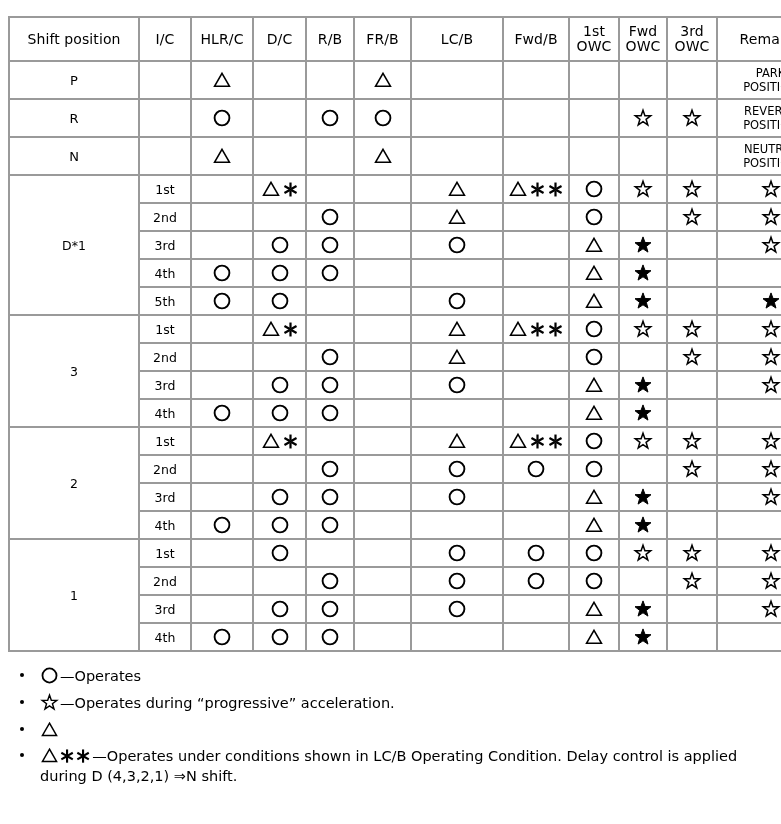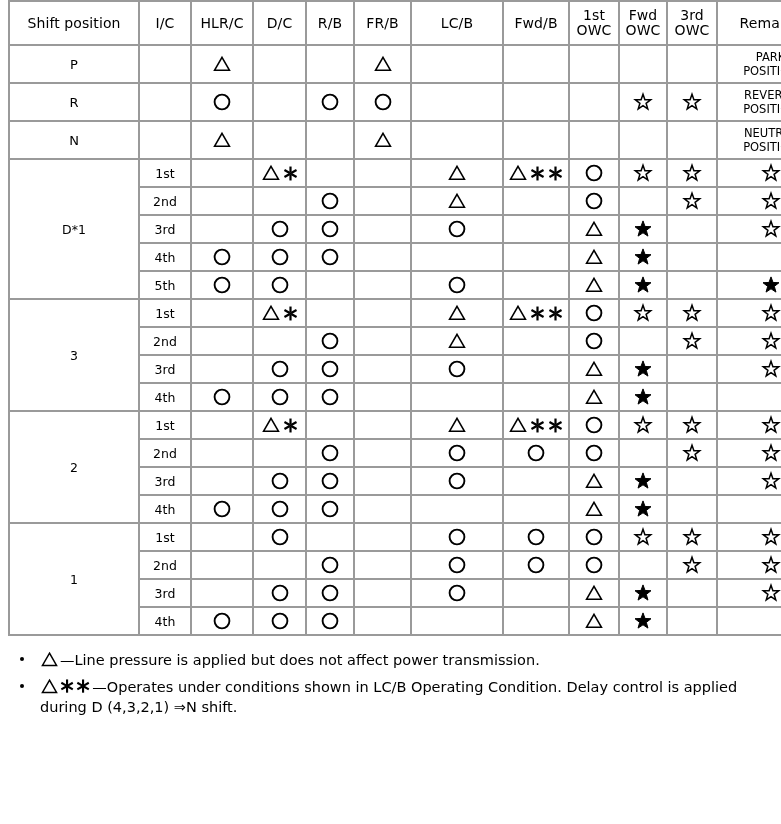"Shift position" .table-wrap { padding: 0 8px 0 8px -> 16px 8px 0 8px }
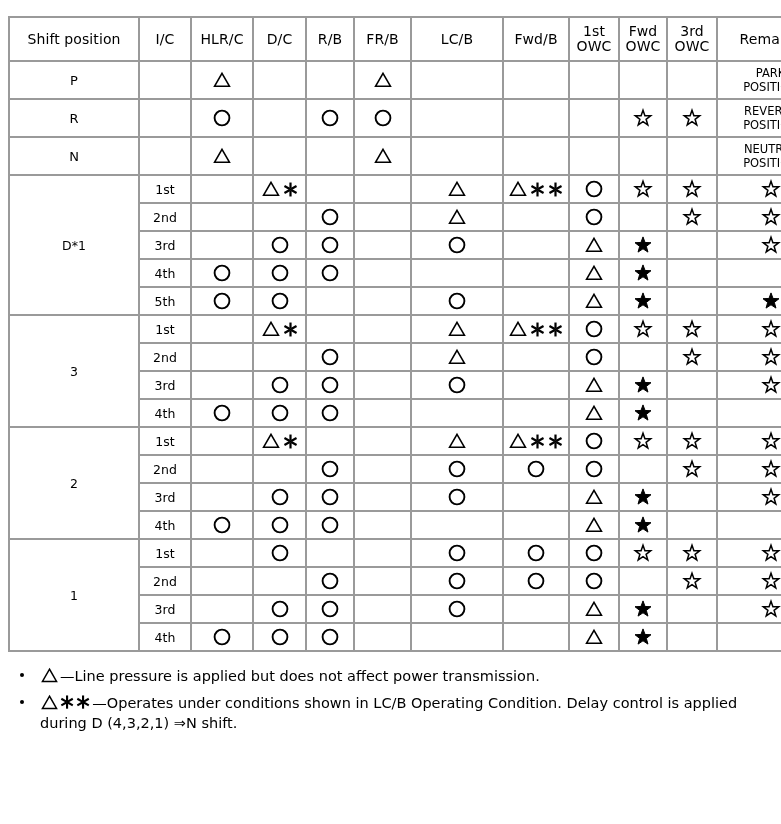"—Operates" li { html: none -> <li><span></span><span> <svg> <circle></circle> </svg> </span><span>—Operates</span></li> }
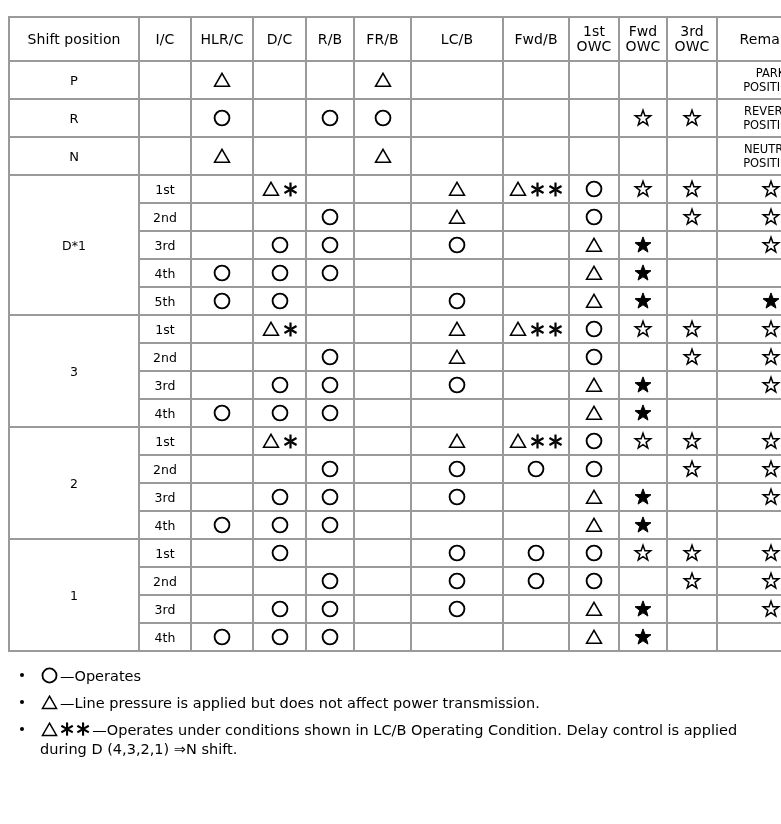"—Operates during “progressive”" li { html: none -> <li><span></span><span> <svg> <polygon></polygon> </svg> </span><span>—Operates during “progressive” acceleration.</span></li> }
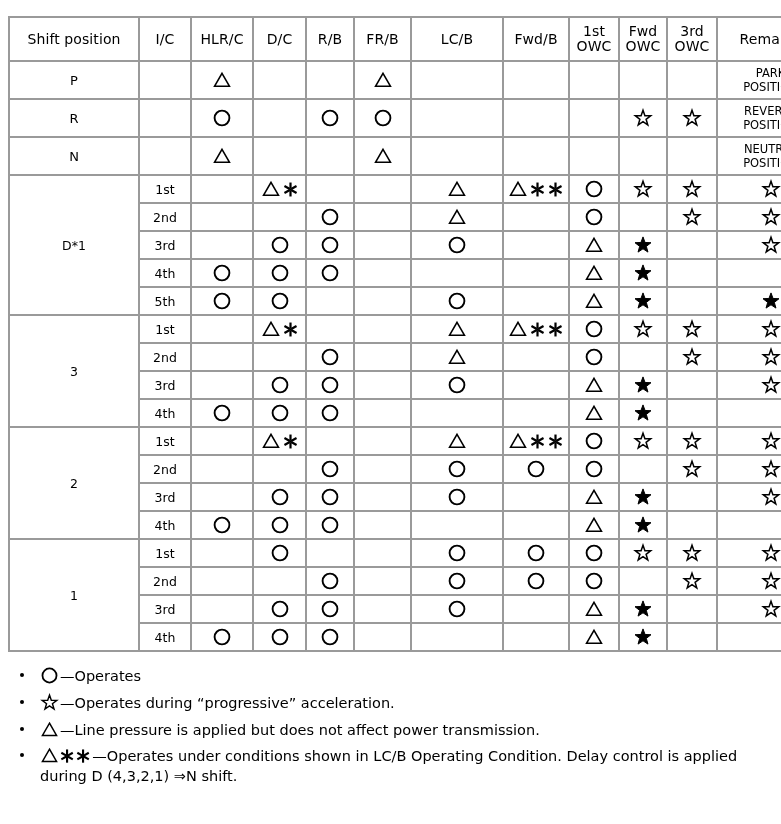"—Line pressure is applied but" span.lg-text { html: <span>—Line pressure is applied but does not affect power transmission.</span> -> none }
